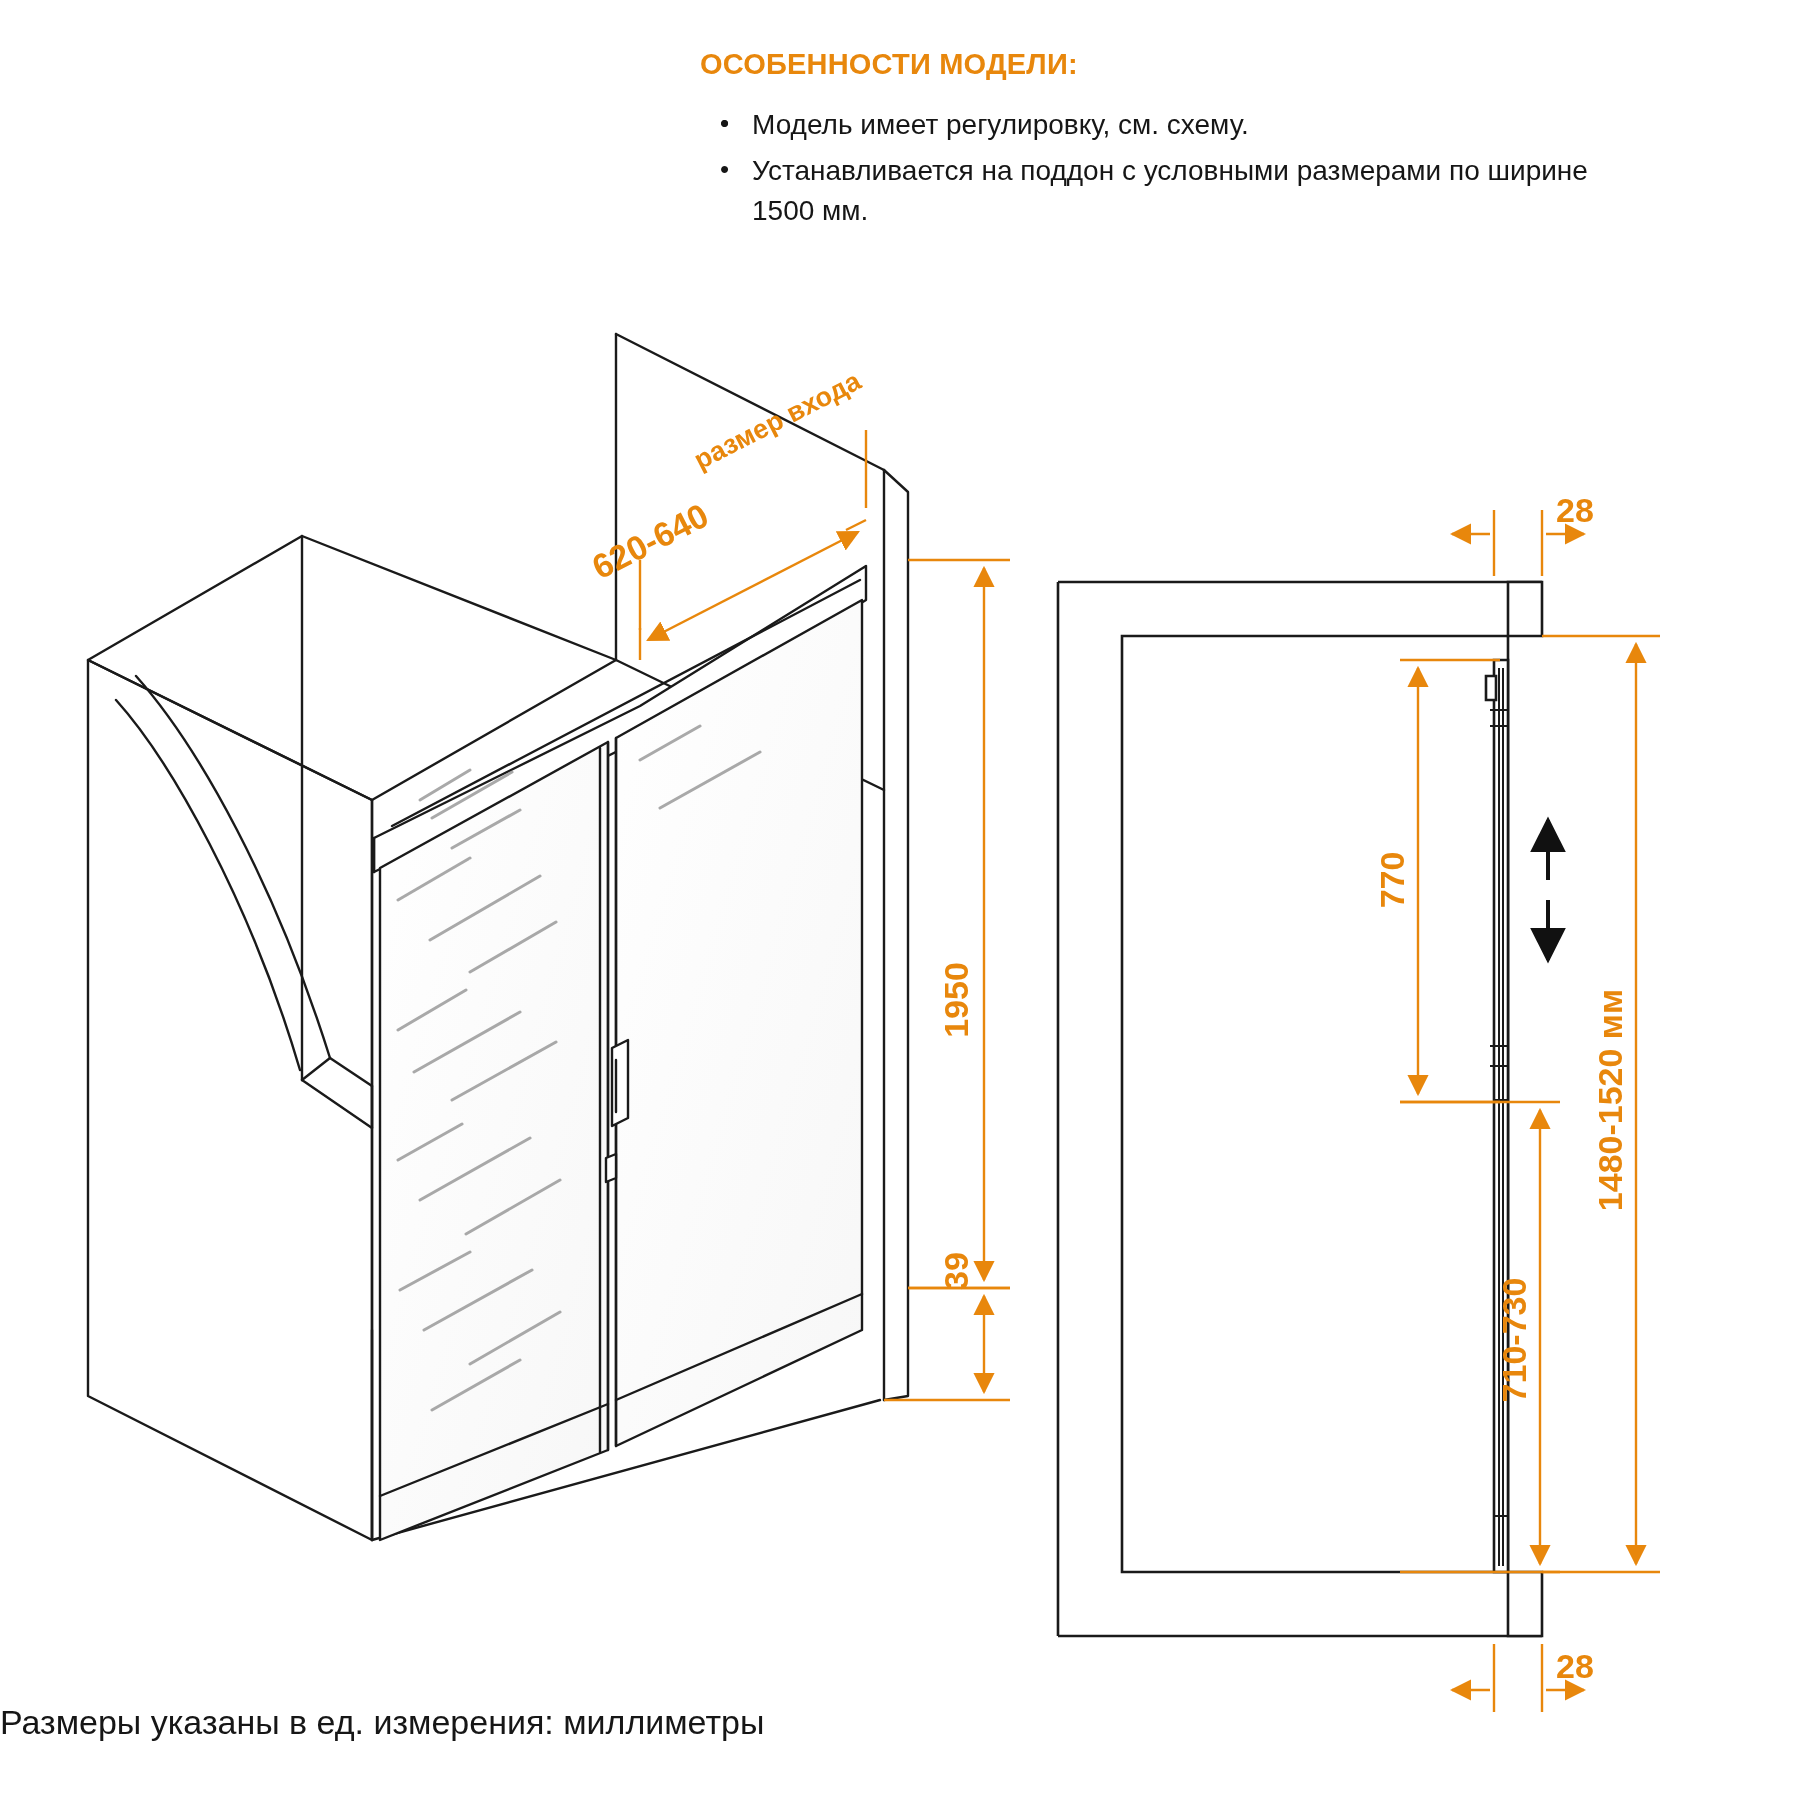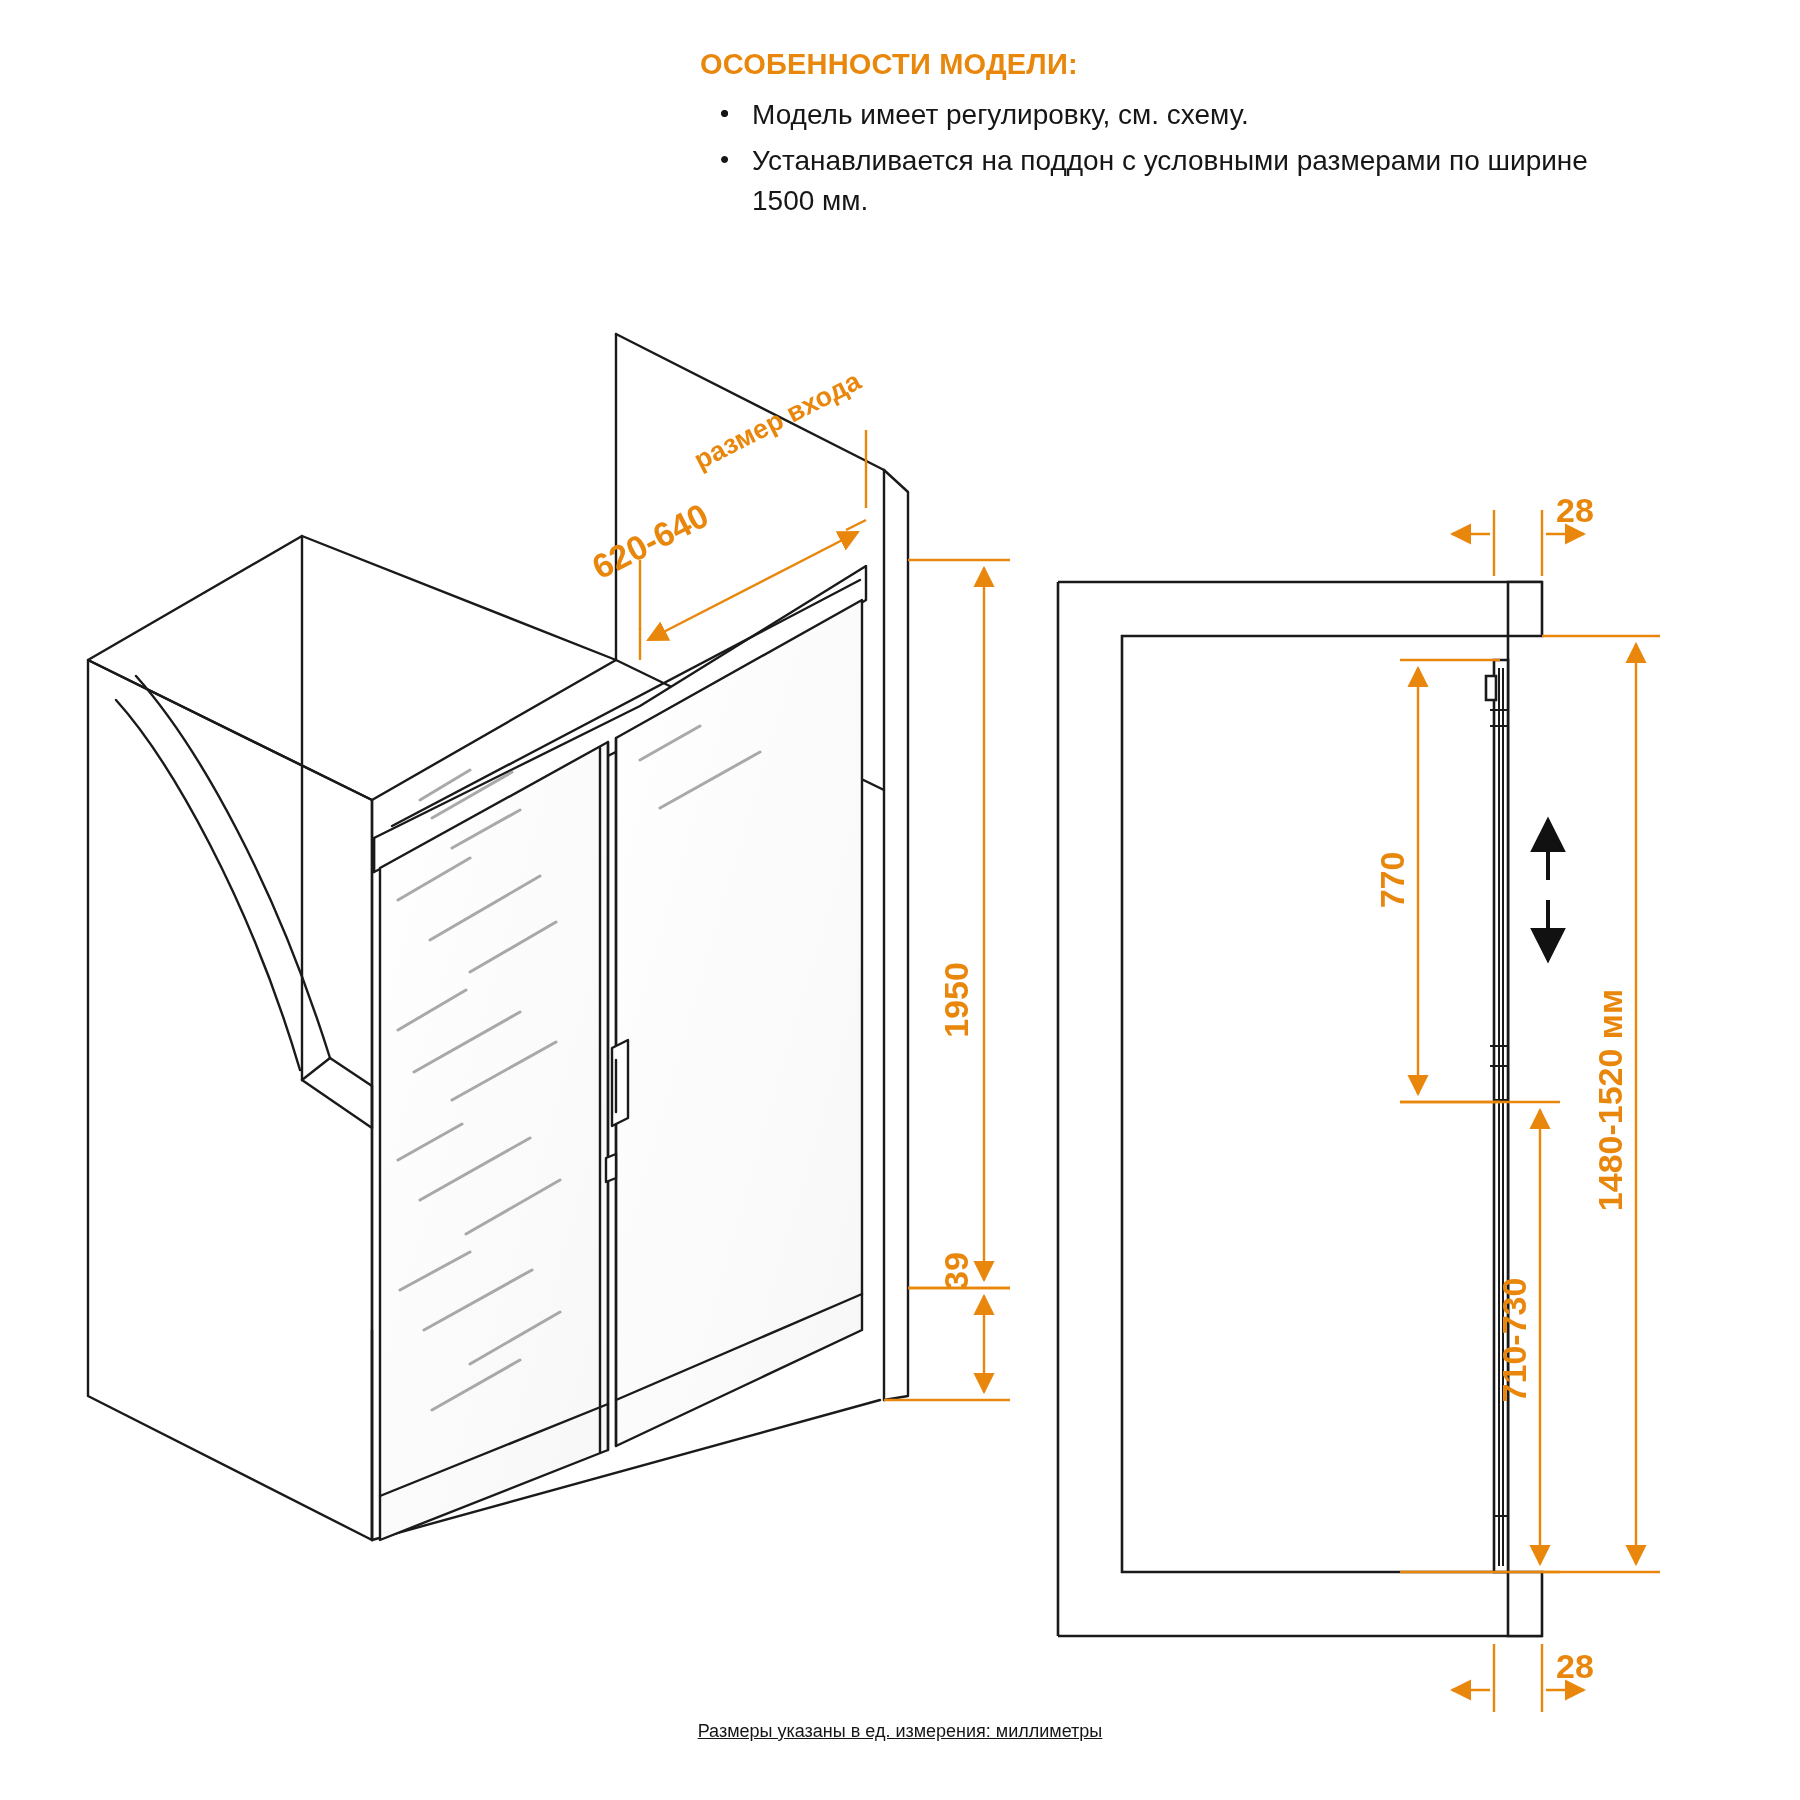"ОСОБЕННОСТИ МОДЕЛИ:" .features-title { margin: 0 0 14px 0 -> 0 0 24px 0 }
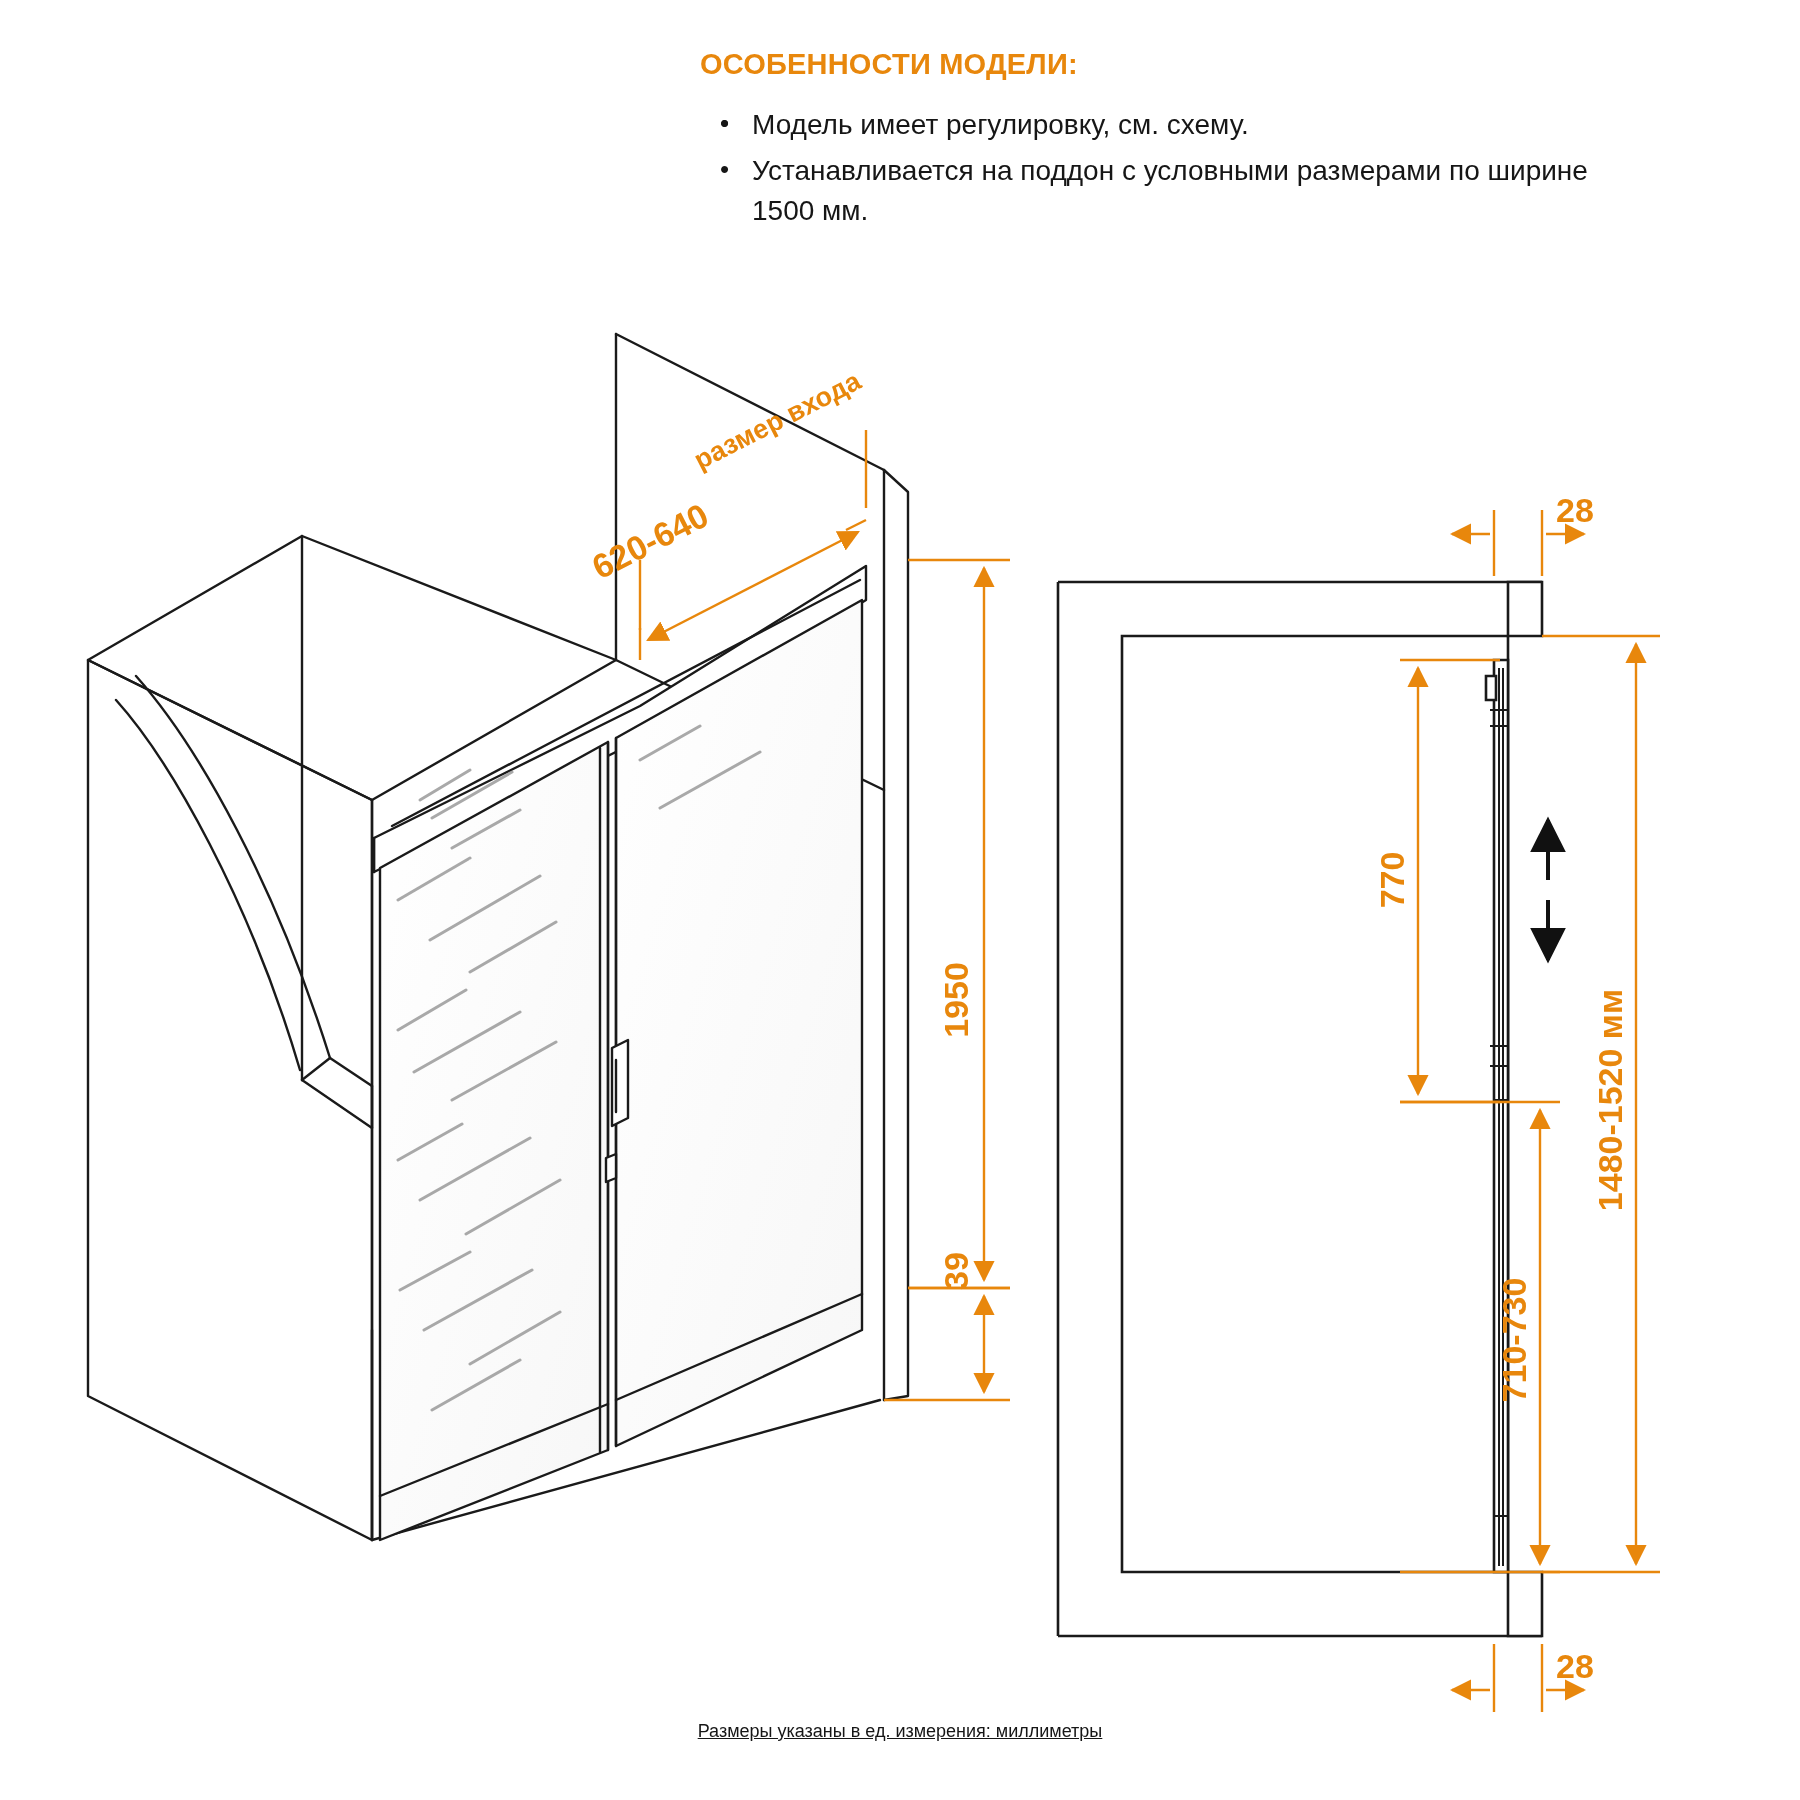"Размеры указаны в ед. измерения:" .footer-note { font-size: 18px -> 34px; text-align: center -> none; text-decoration: underline -> none }
